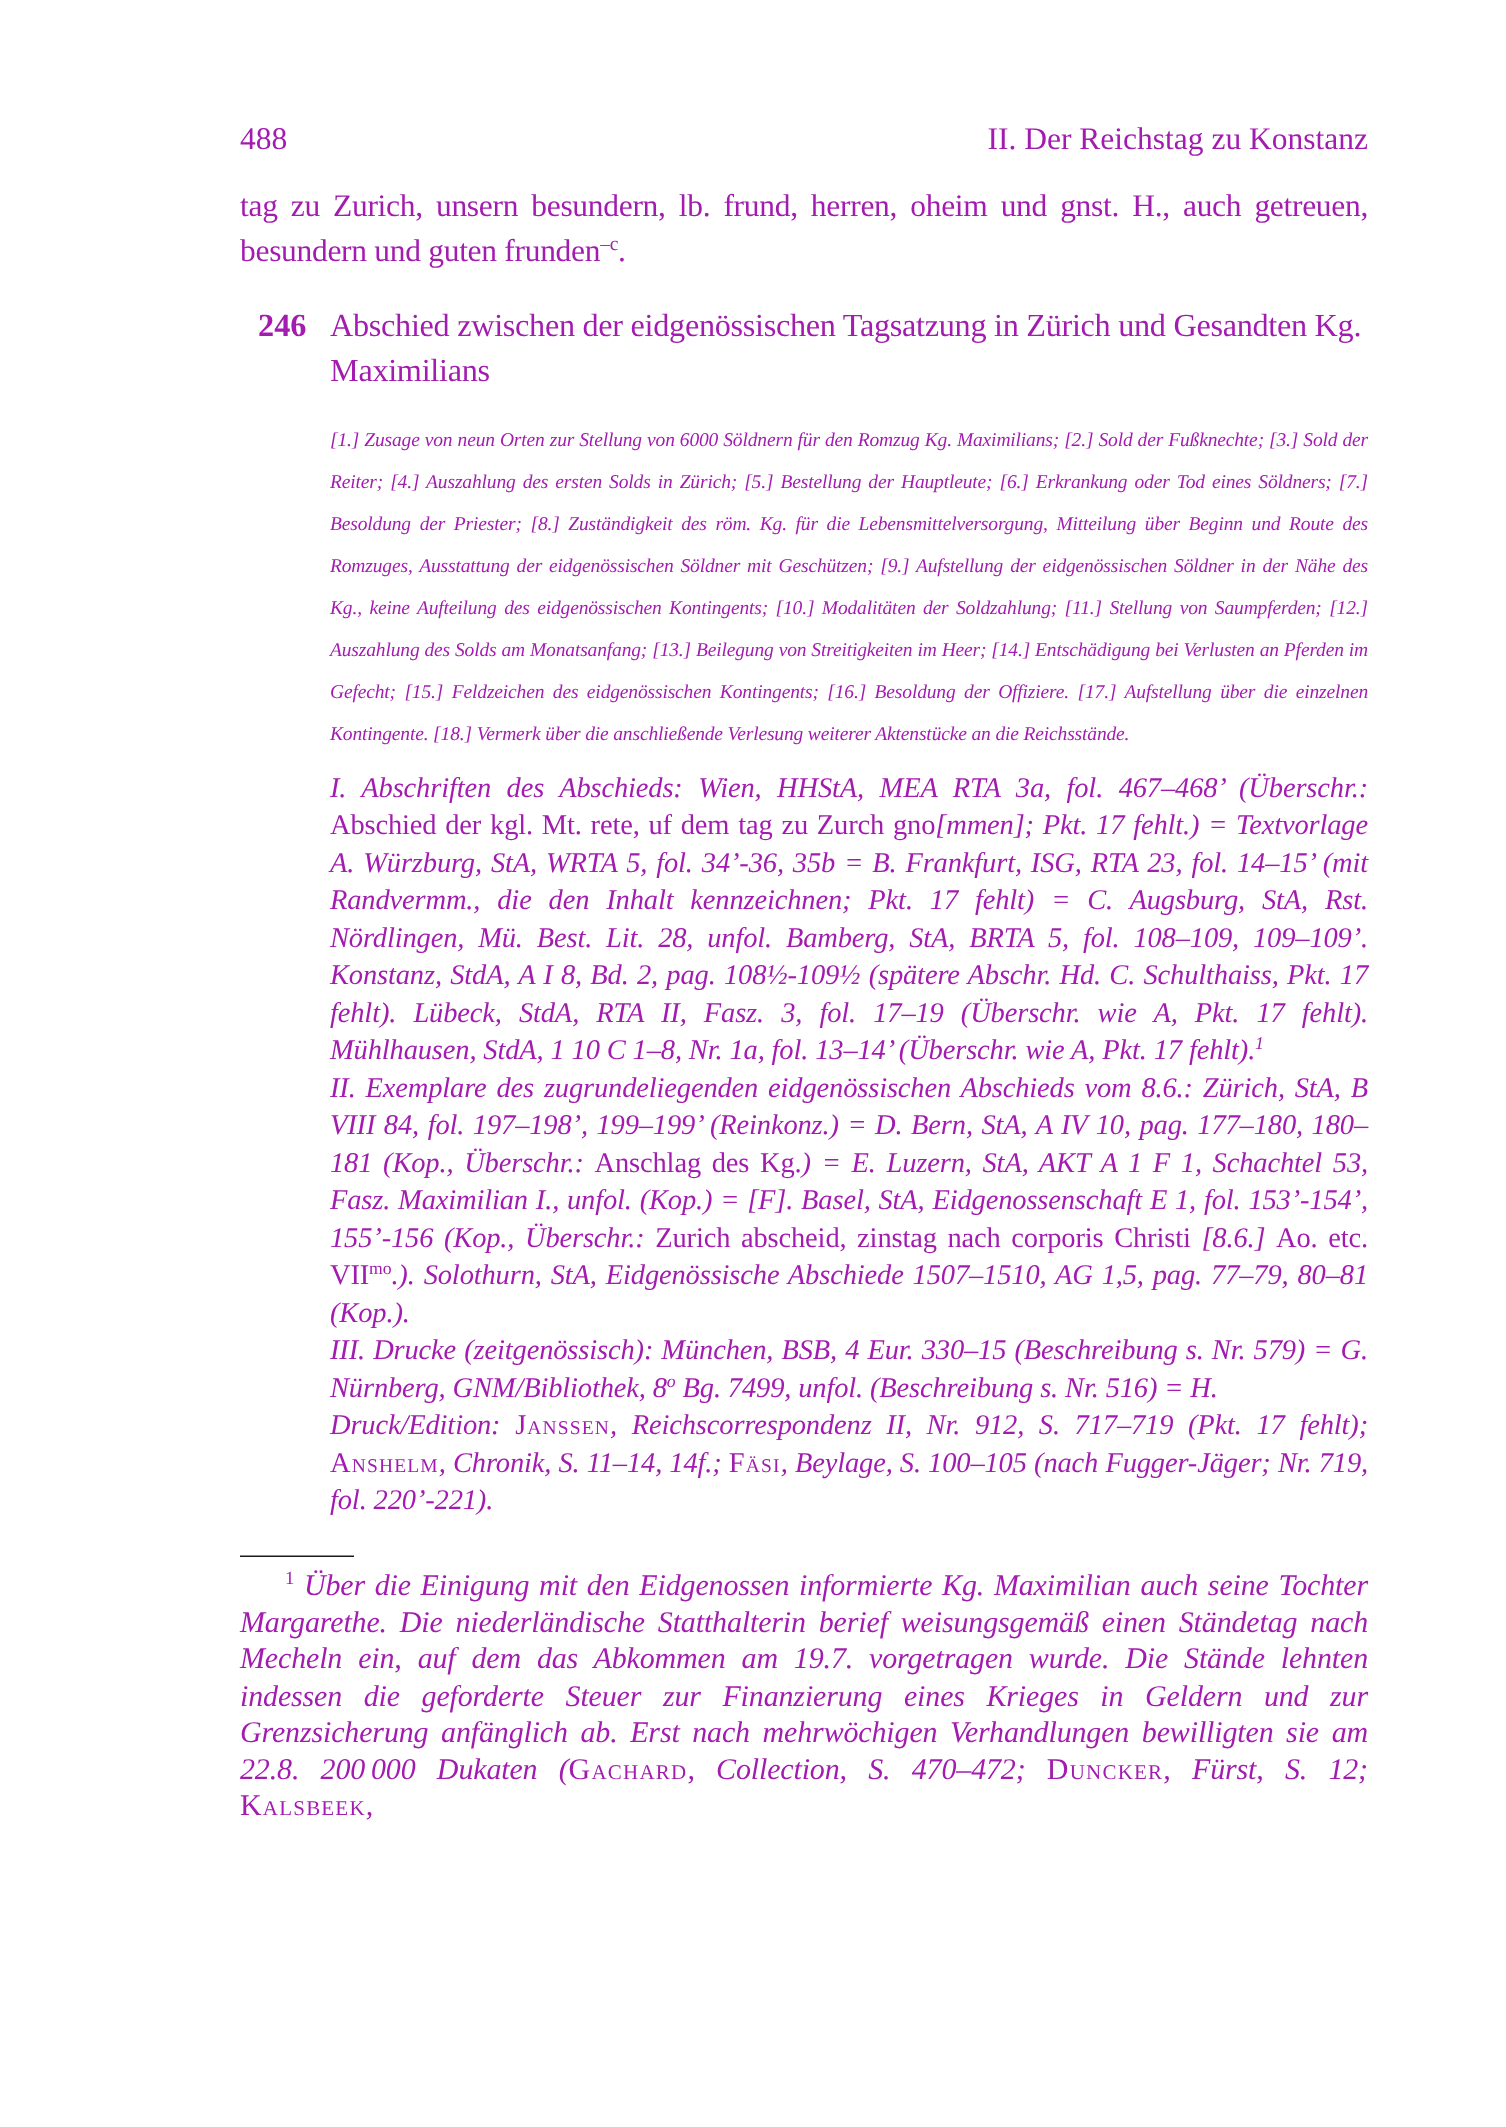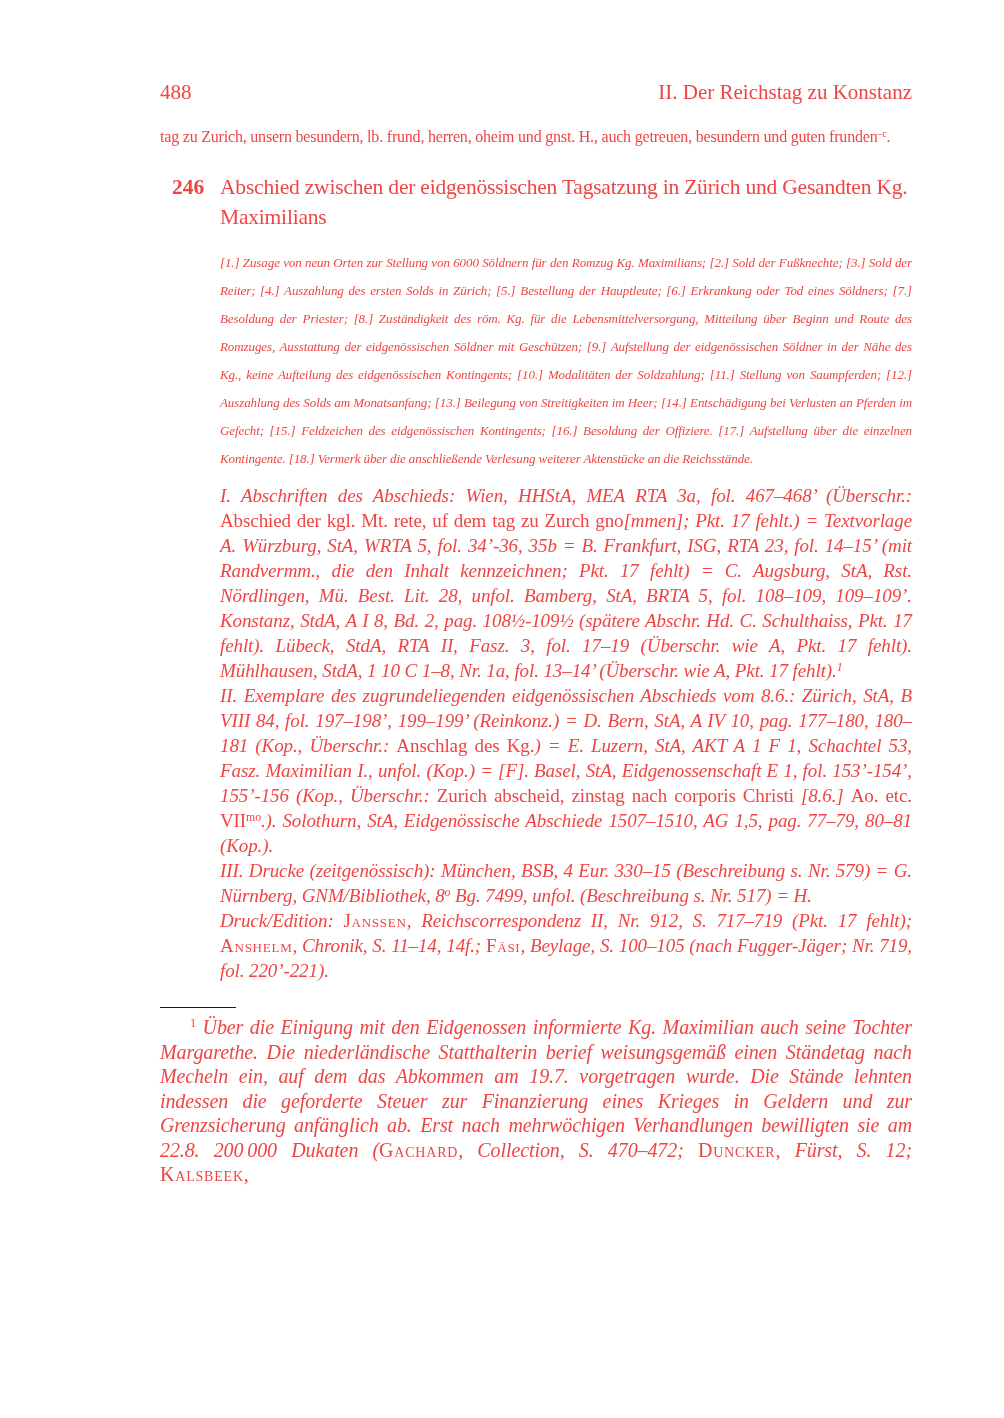"488" .page { color: #ef4444 -> #a21caf }
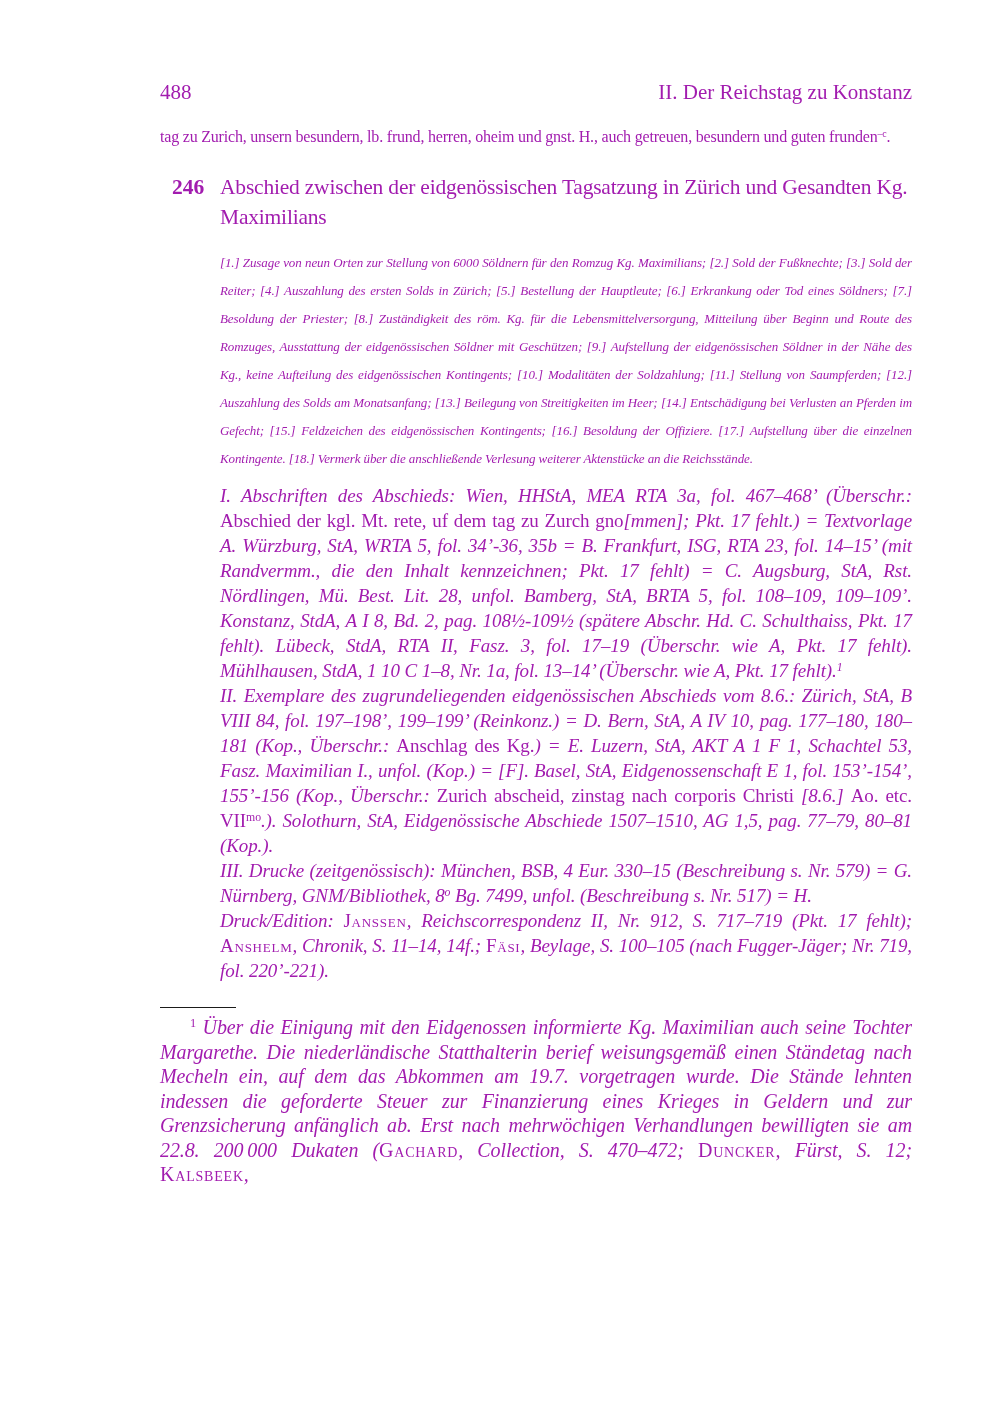"tag zu Zurich, unsern besundern," .intro { font-size: 16px -> 21px }
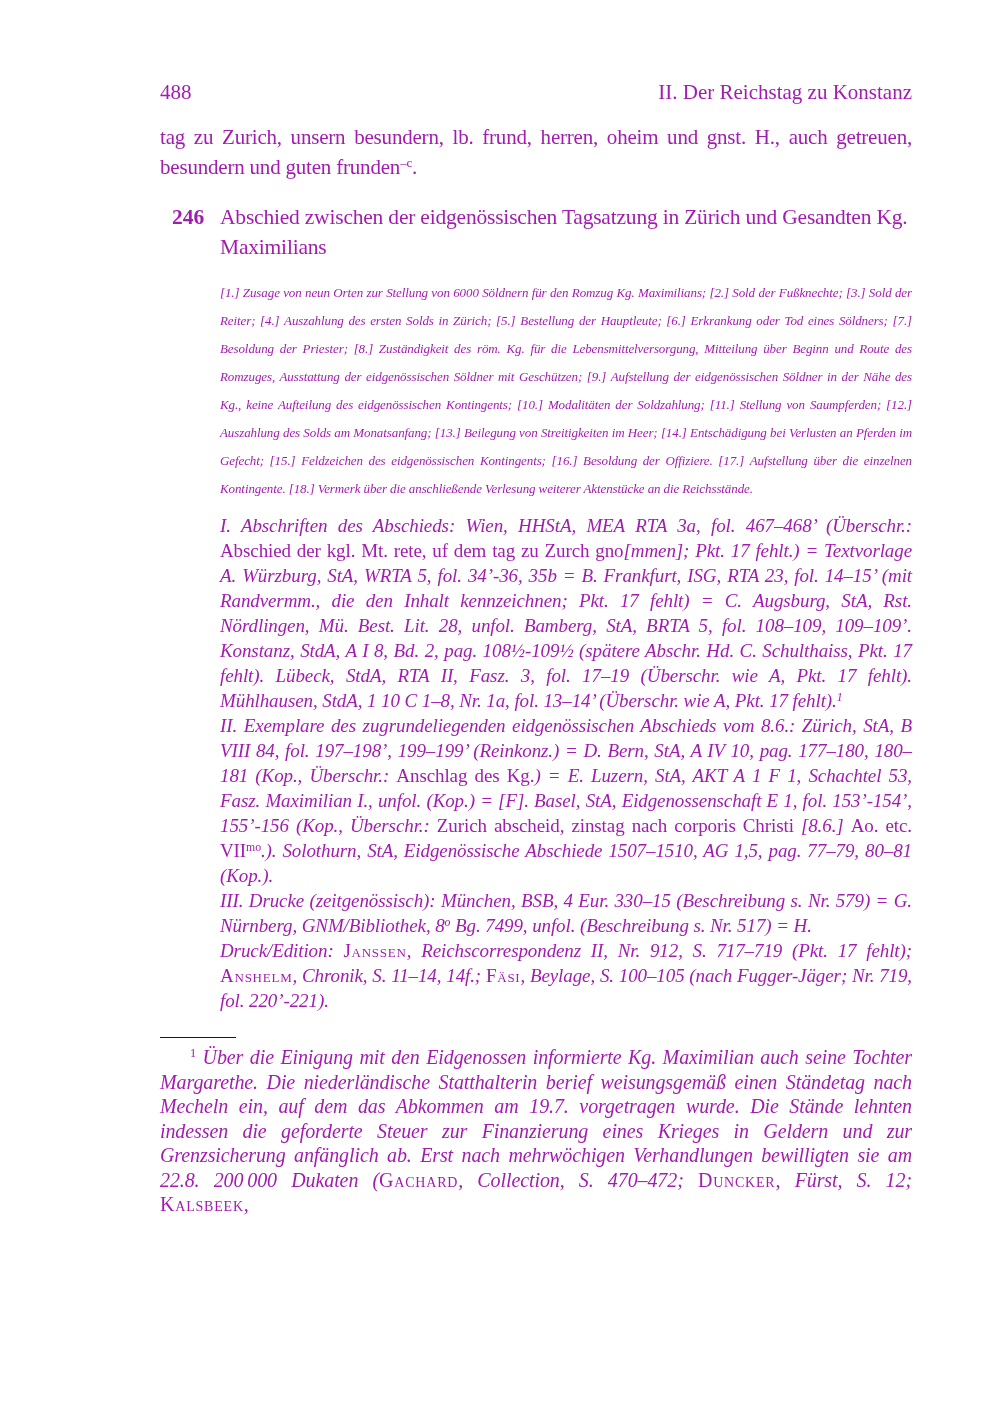"Bg. 7499, unfol. (Beschreibung s." span.seg-i { text: 517 -> 516 }
